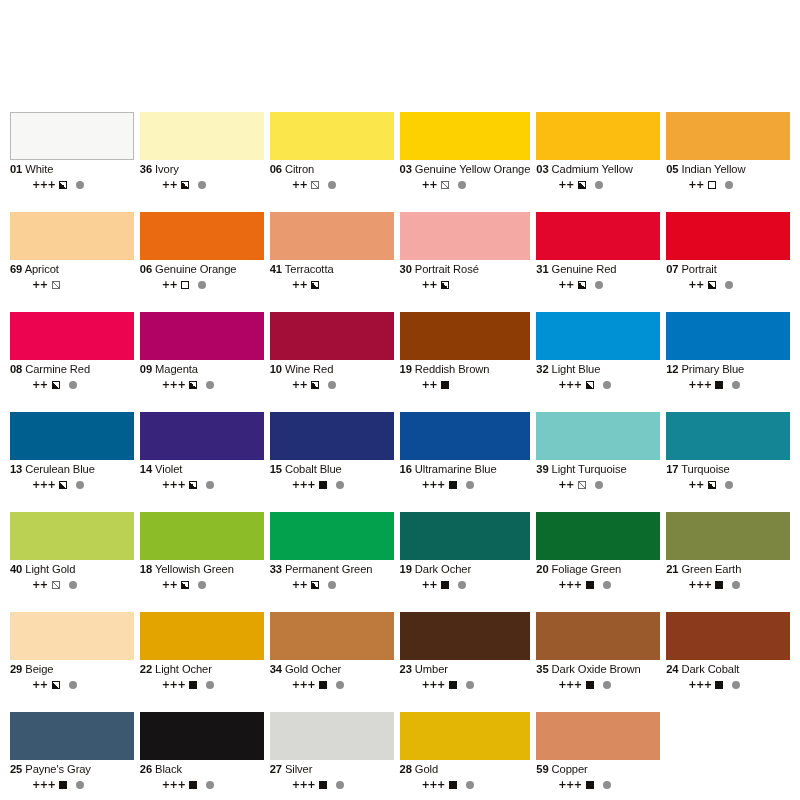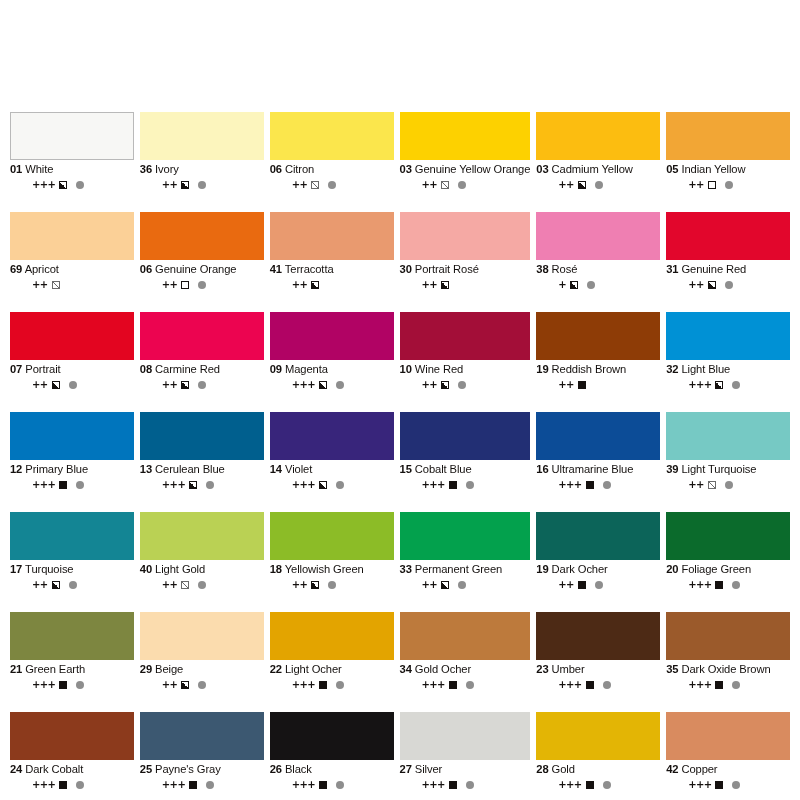"38 Rosé" div.swatch-cell { html: <div> <div></div> <div><span>38</span> <span>Rosé</span></div> <div> <span>+</span> <span></span> <span></span> </div> </div> -> none }
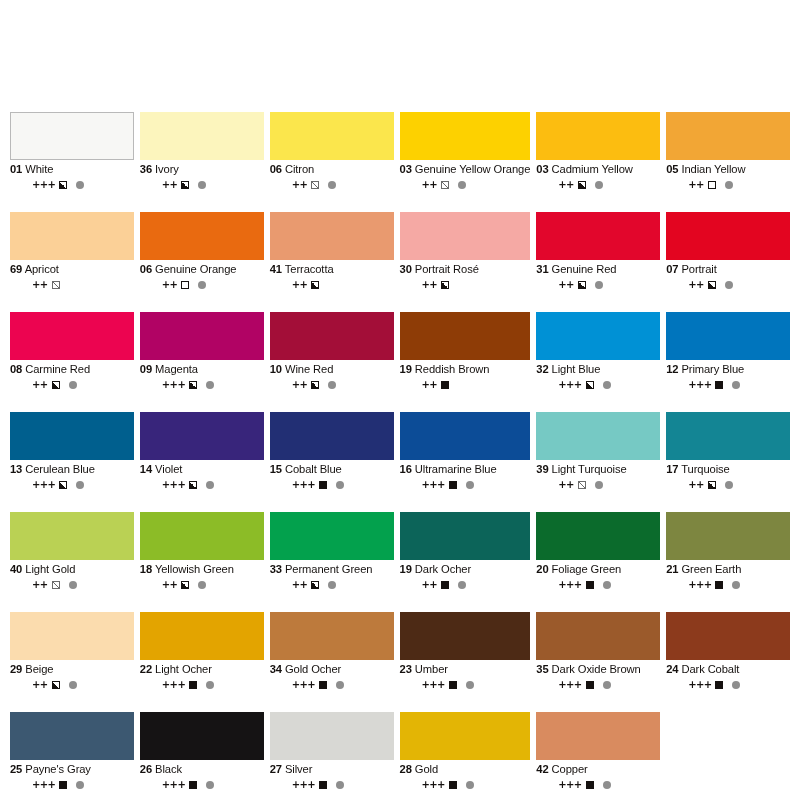"42" span.swatch-code { text: 42 -> 59 }
